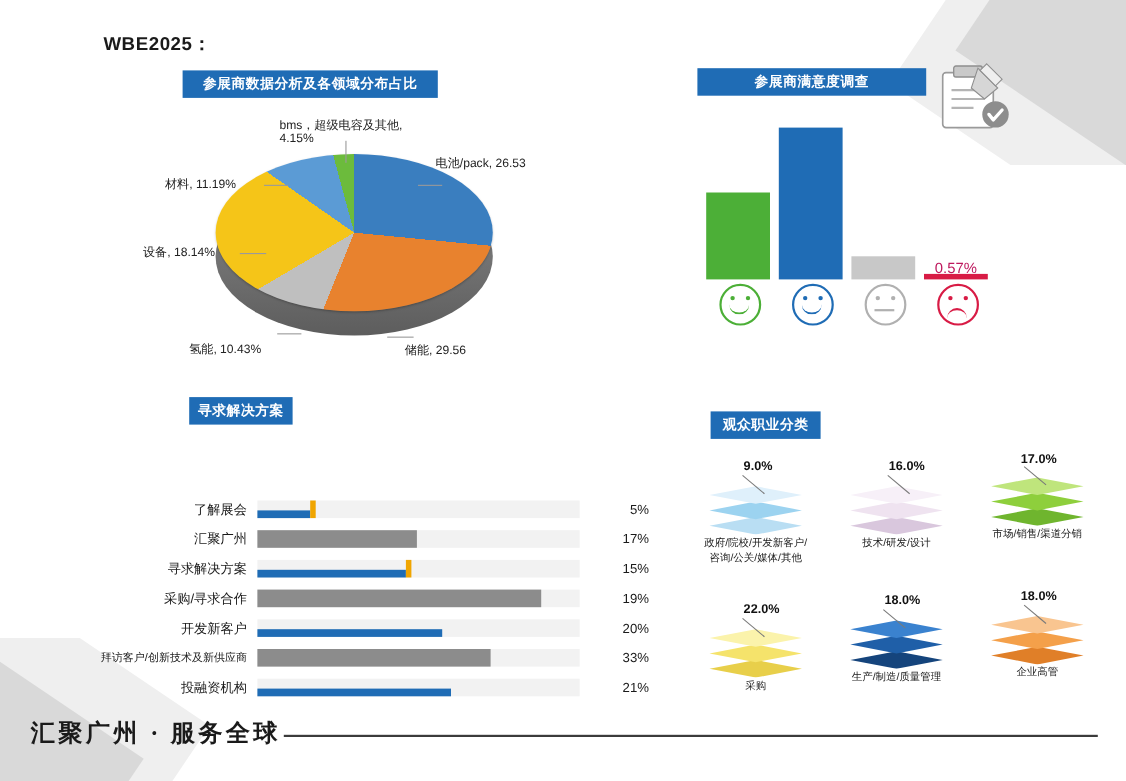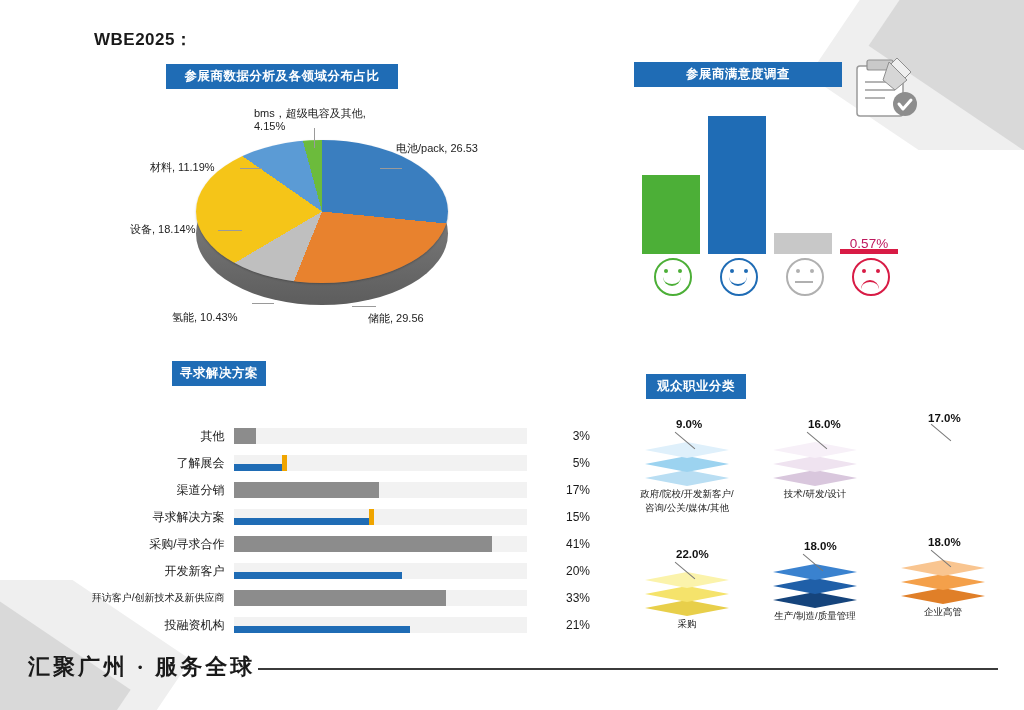"其他" div.prow { html: <div> <div>其他</div> <div> <div></div> </div> <div>3%</div> </div> -> none }
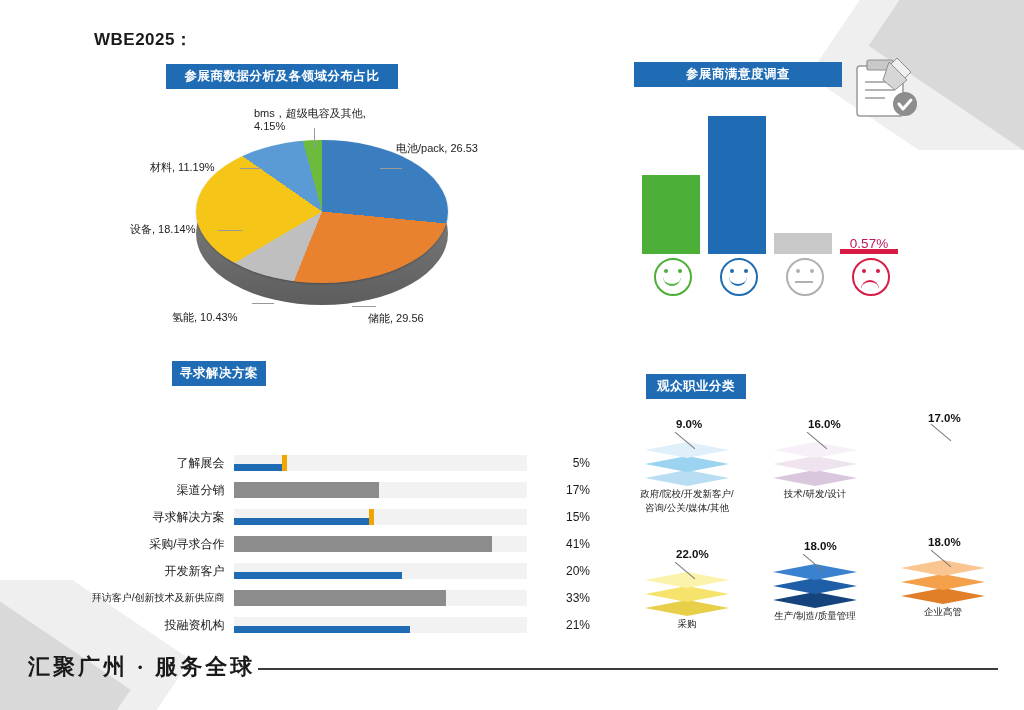"渠道分销" div.plabel { text: 渠道分销 -> 汇聚广州 }
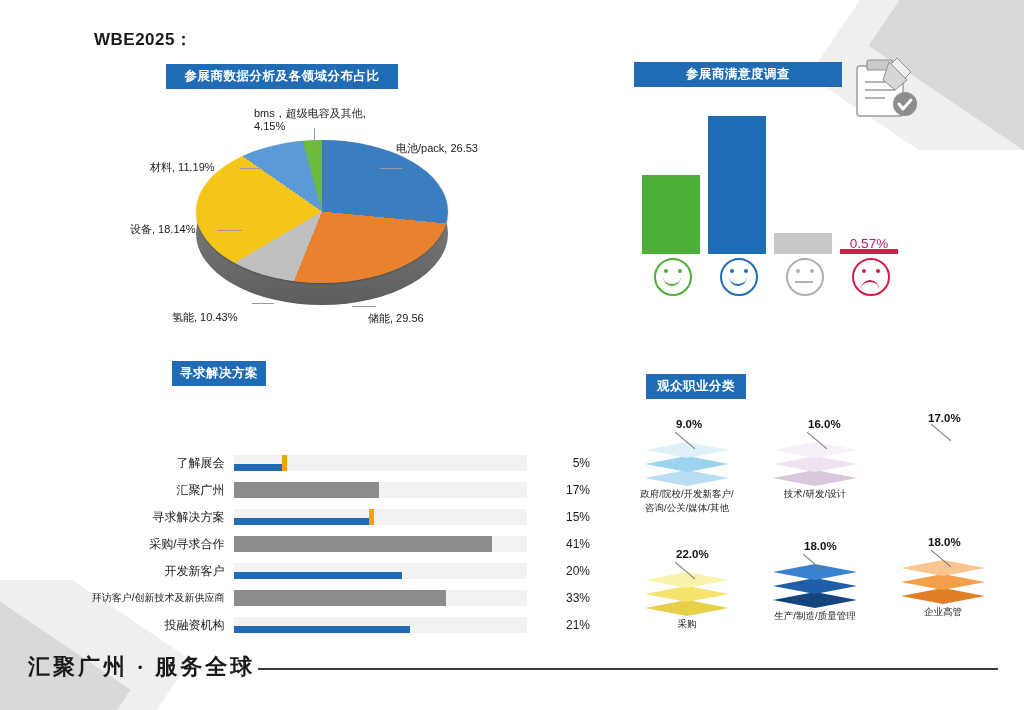"市场/销售/渠道分销" div.jitem { html: none -> <div> <div> <svg> <polygon></polygon> <polygon></polygon> <polygon></polygon> </svg> </div> <div>市场/销售/渠道分销</div> </div> }
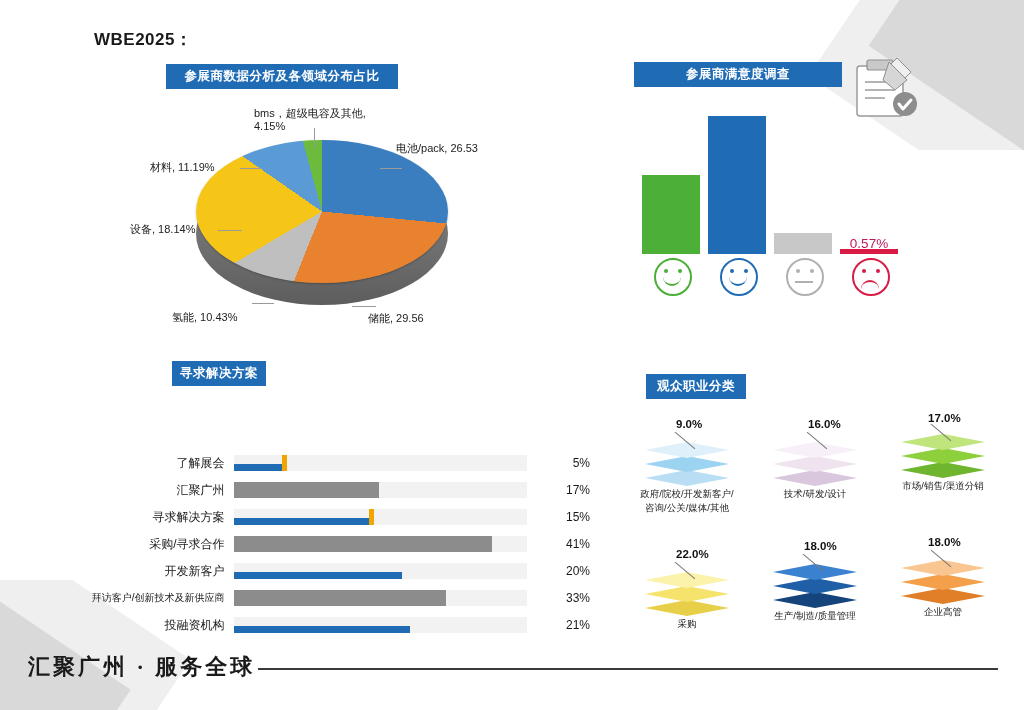"41%" div.pval { text: 41% -> 19% }
